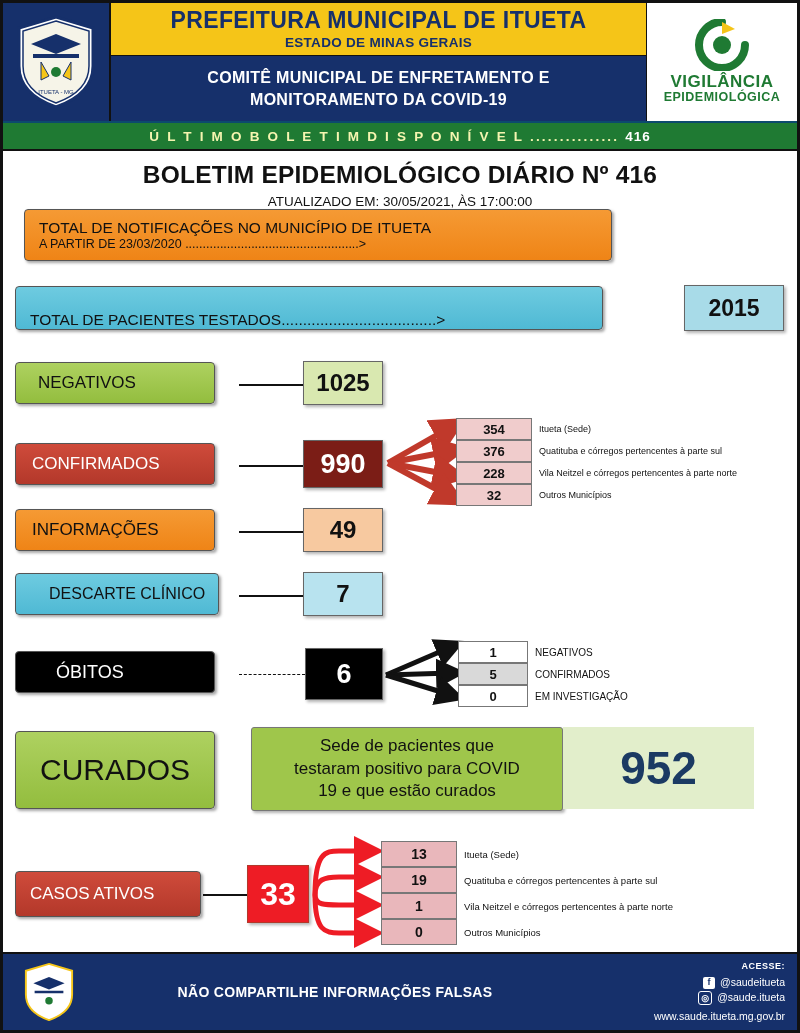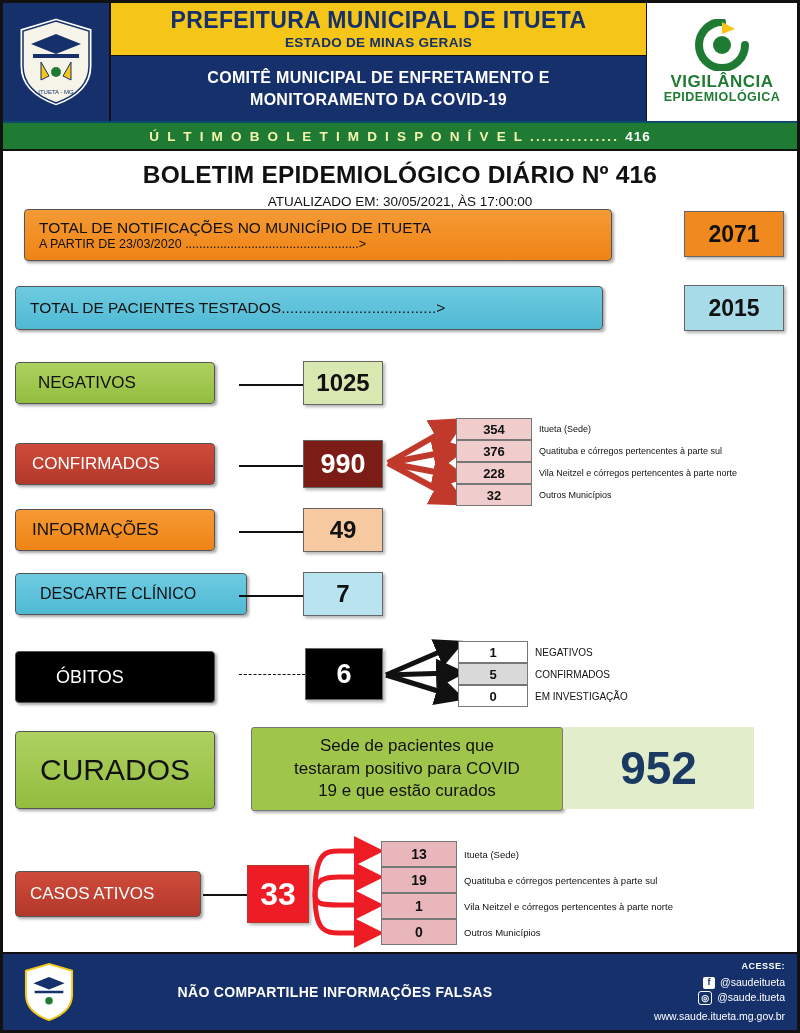"2071" div.row { html: <div> <div>2071</div> </div> -> none }
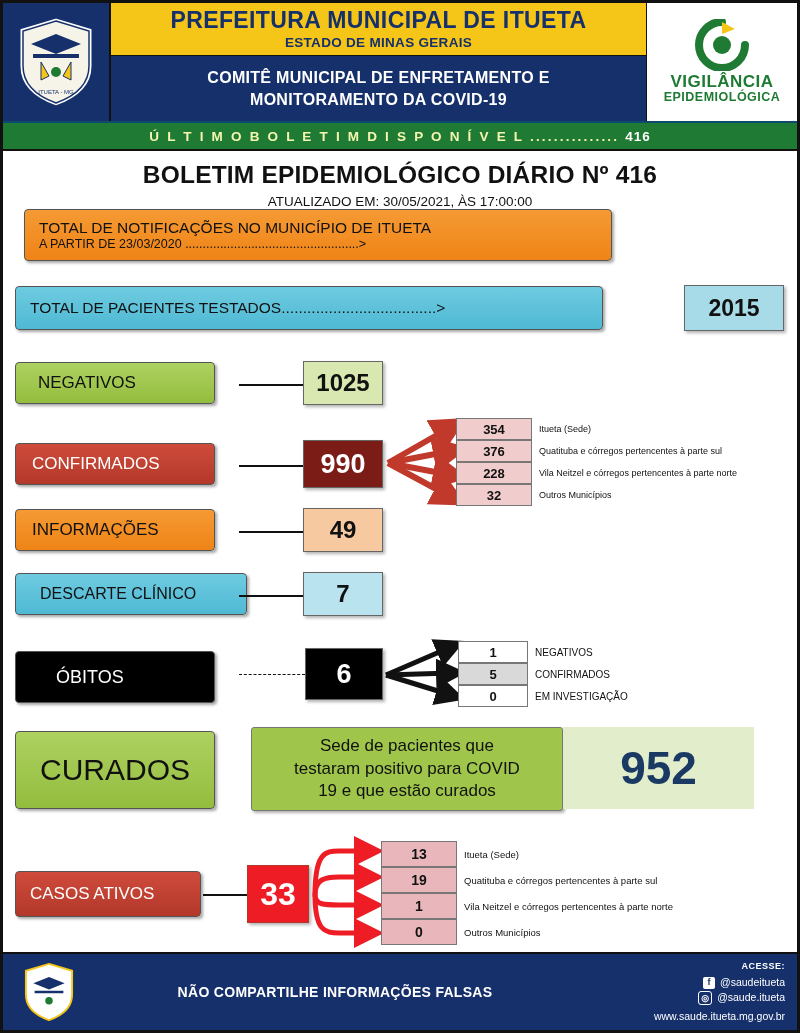"TOTAL DE PACIENTES" div.bar { align-items: none -> flex-end }
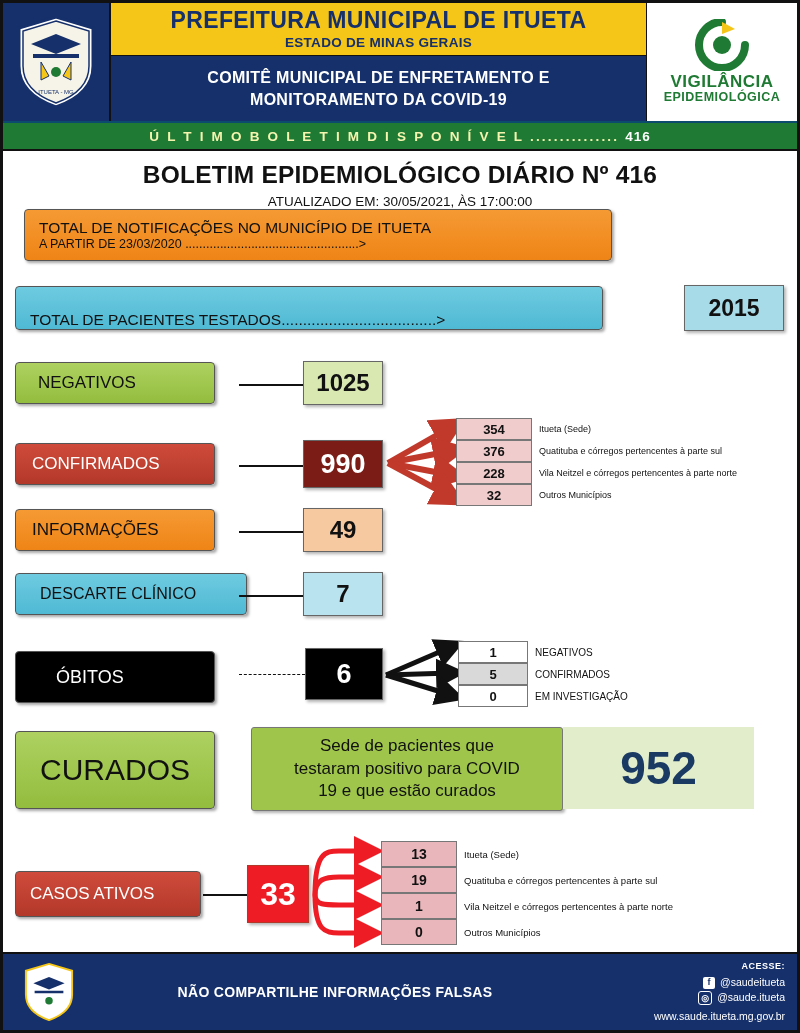"DESCARTE CLÍNICO" div.bar { padding-left: 24px -> 33px; width: 232px -> 204px }
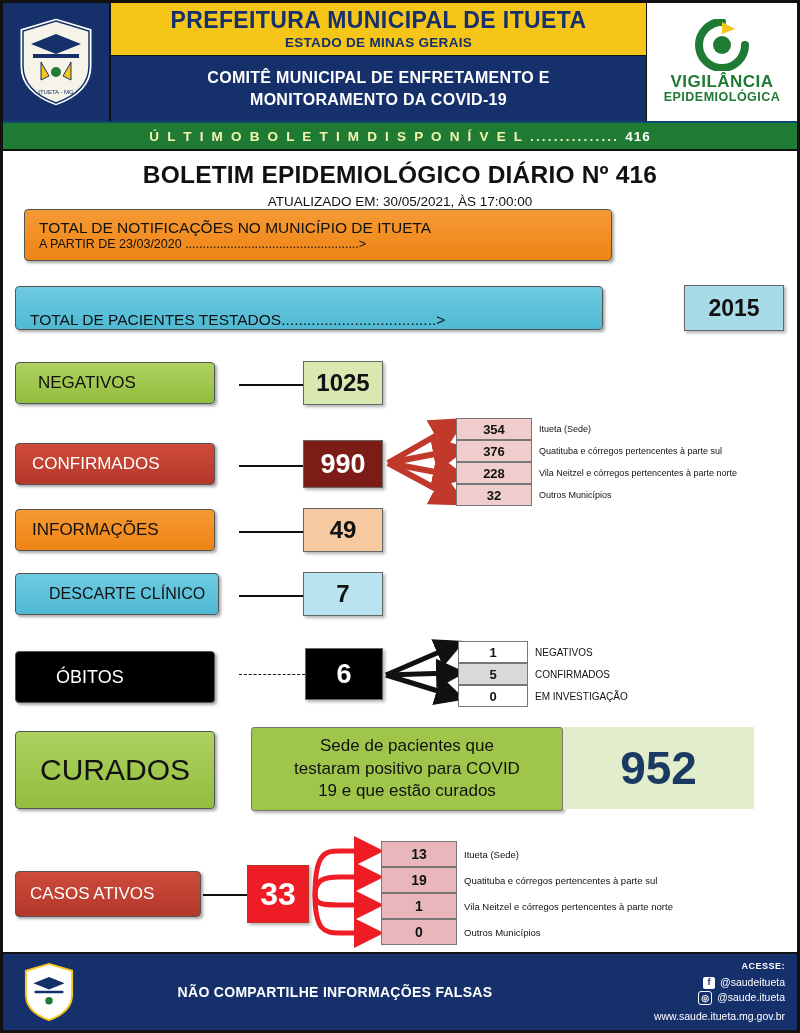"ÓBITOS" div.bar { height: 52px -> 42px }
